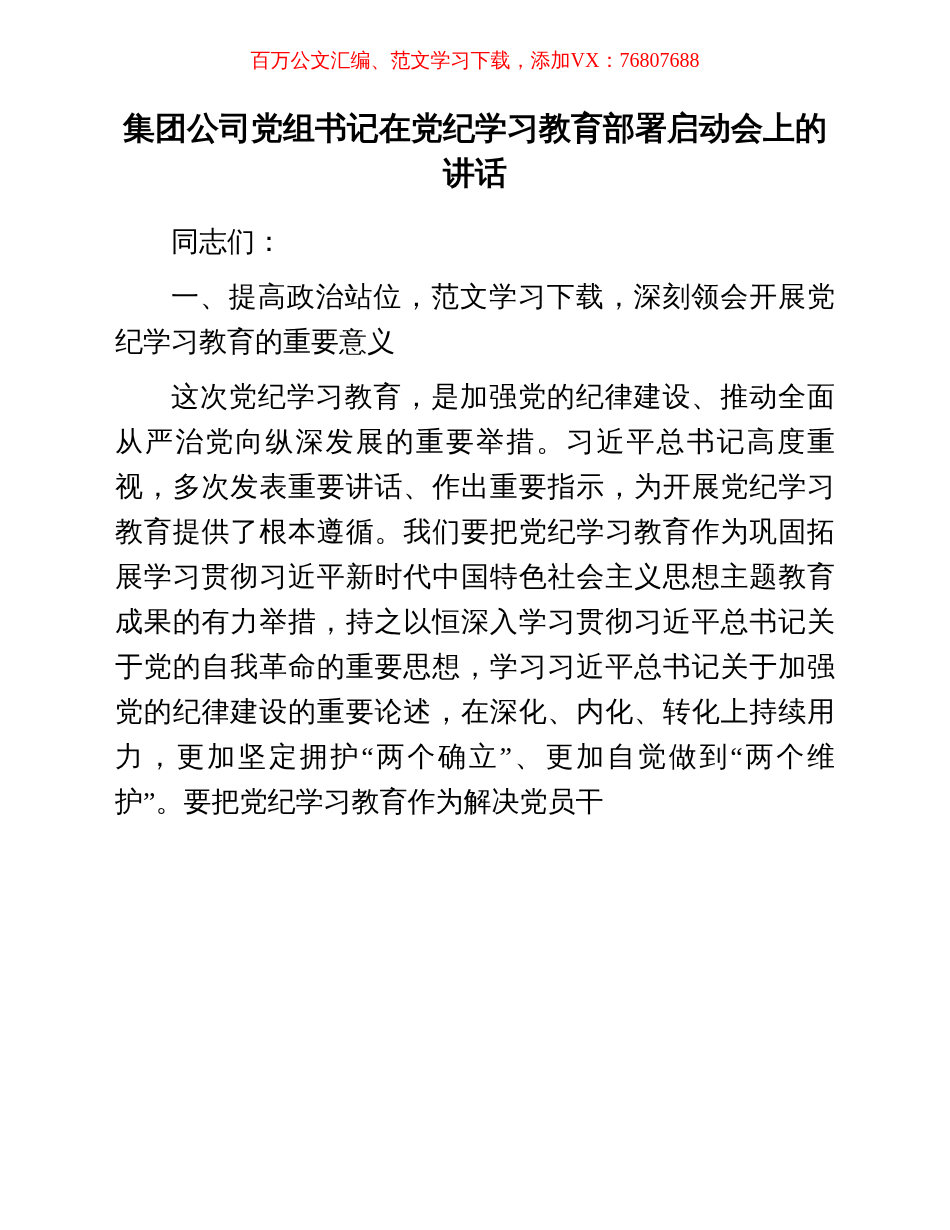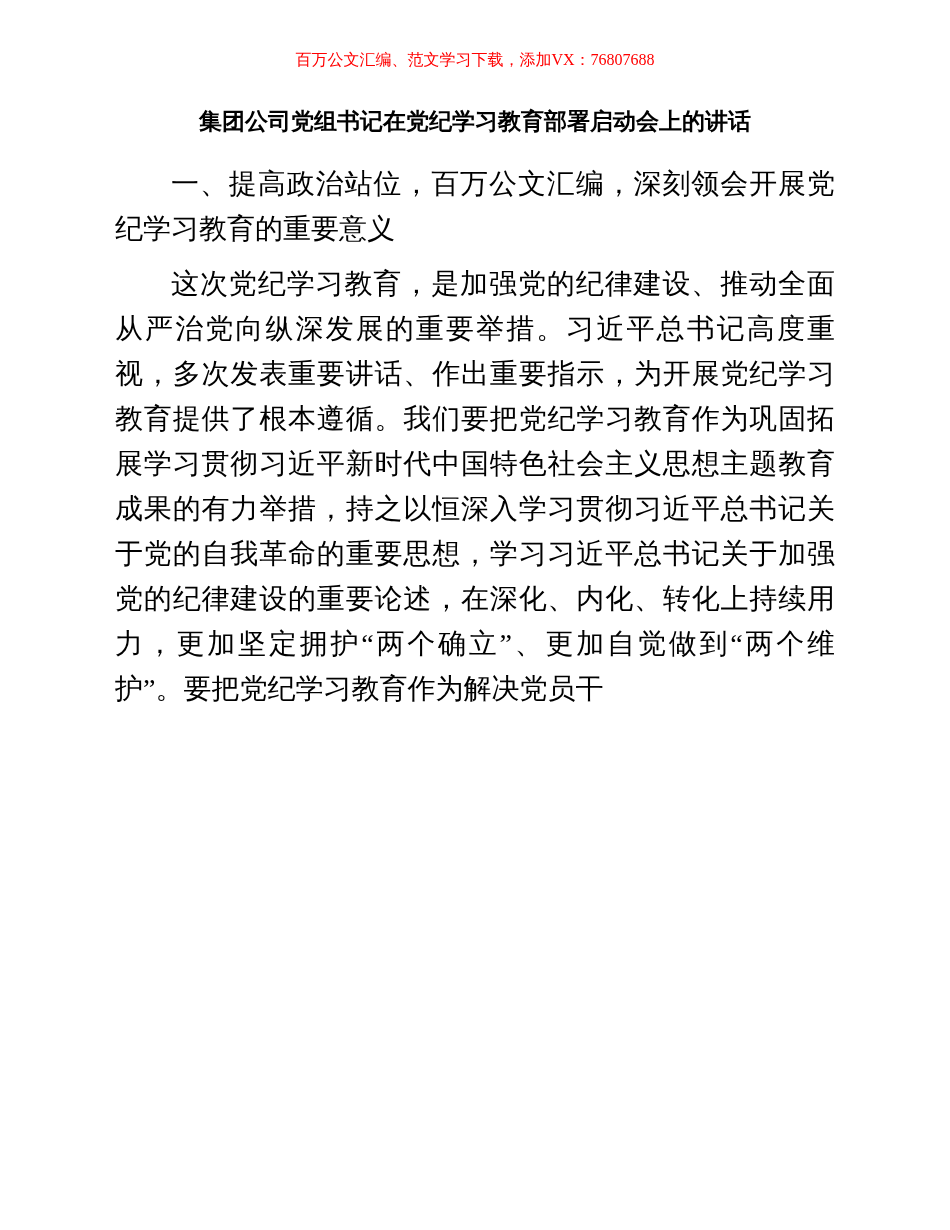"百万公文汇编、范文学习下载，添加VX：76807688" .notice { font-size: 16px -> 20px }
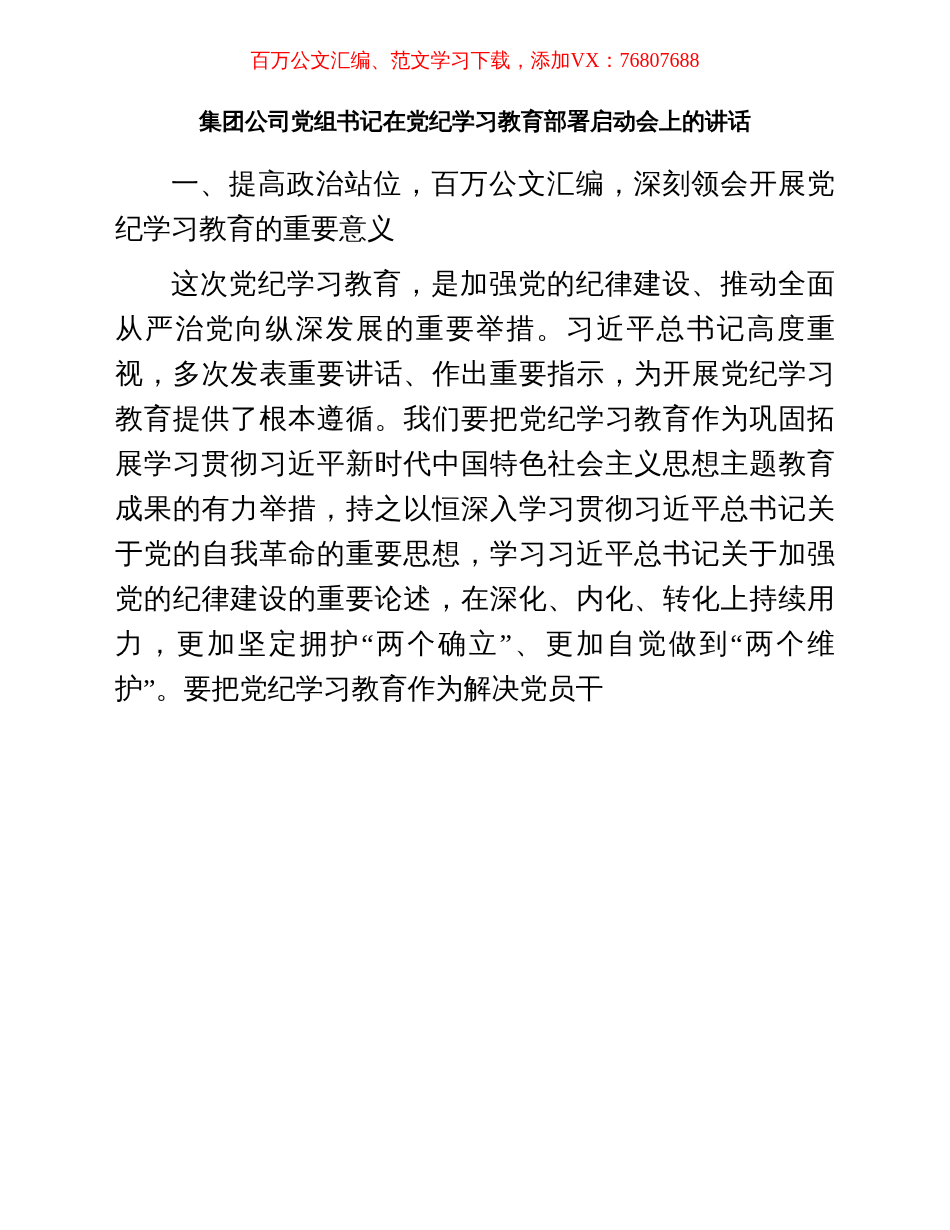"集团公司党组书记在党纪学习教育部署启动会上的讲话" .doc-title { font-size: 23px -> 32px }
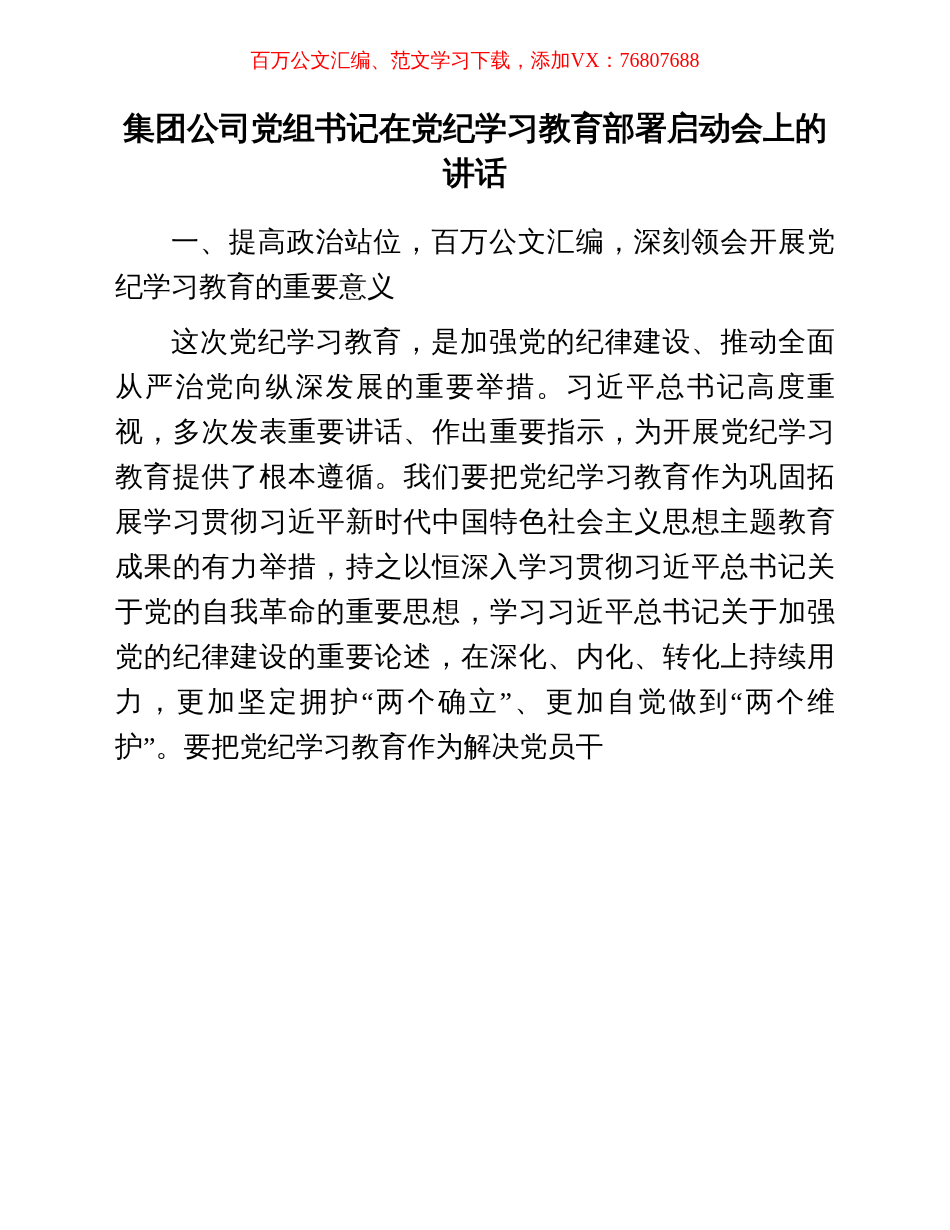"同志们：" p { html: none -> <p>同志们：</p> }
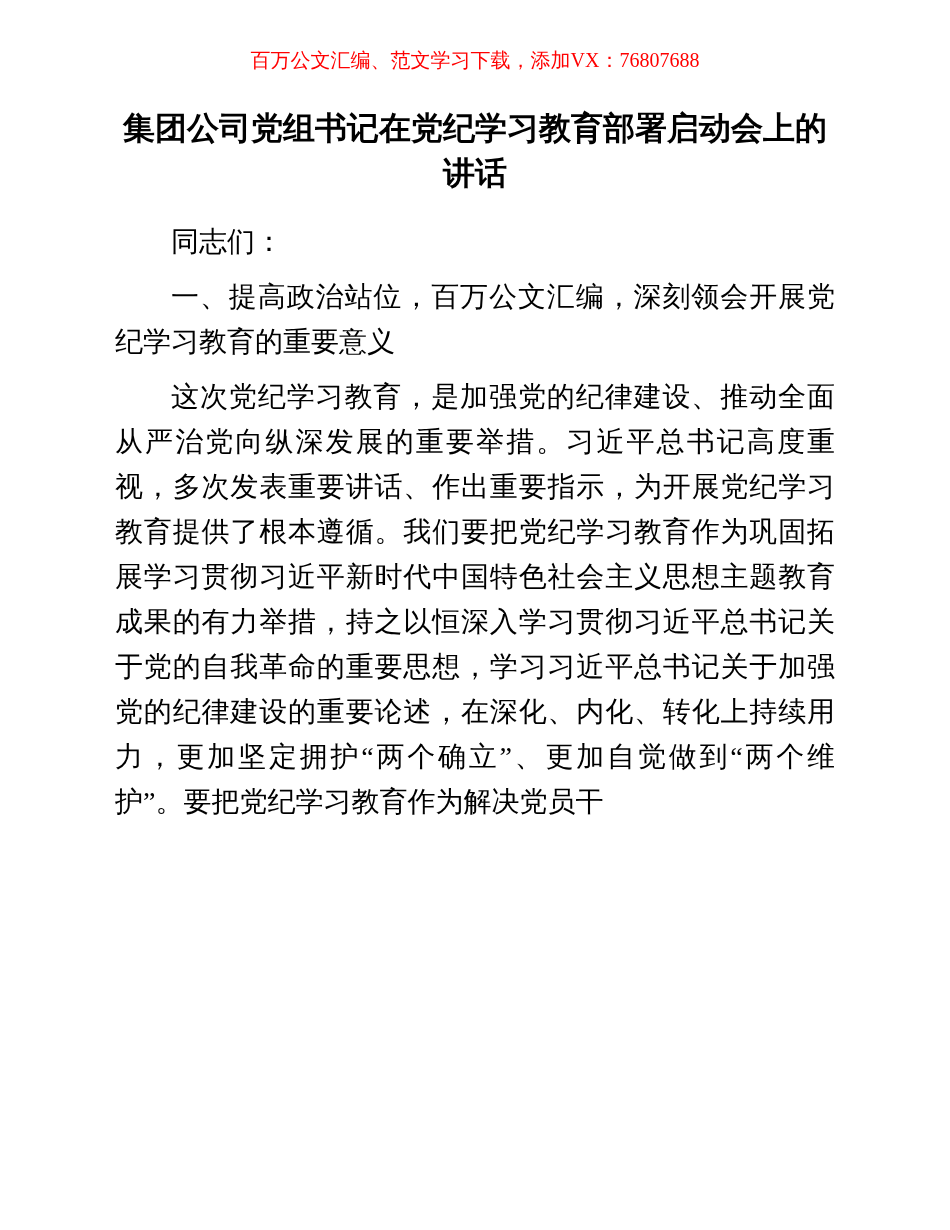"一、提高政治站位，百万公文汇编，深刻领会开展党纪学习教育的重要意义" p { text: 百万公文汇编 -> 范文学习下载 }
